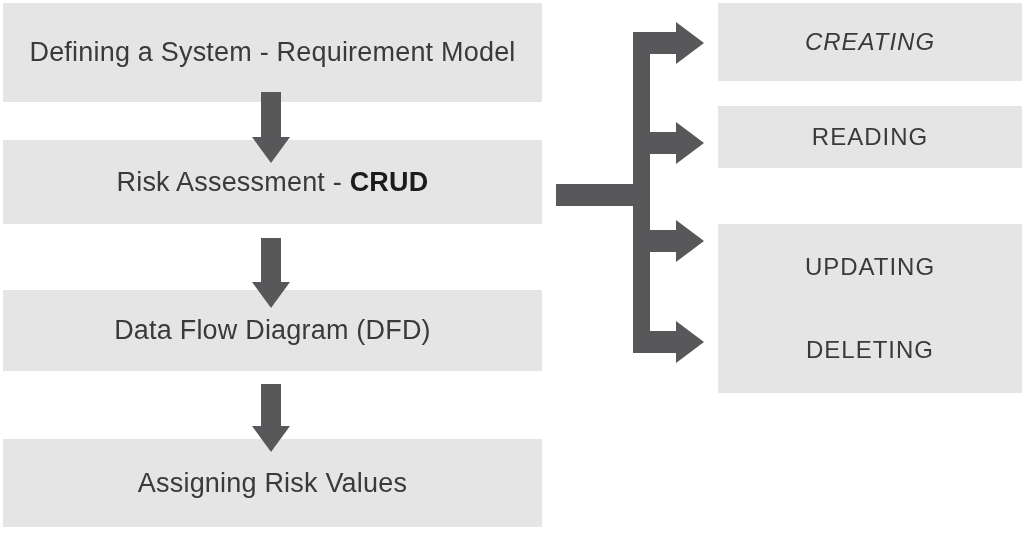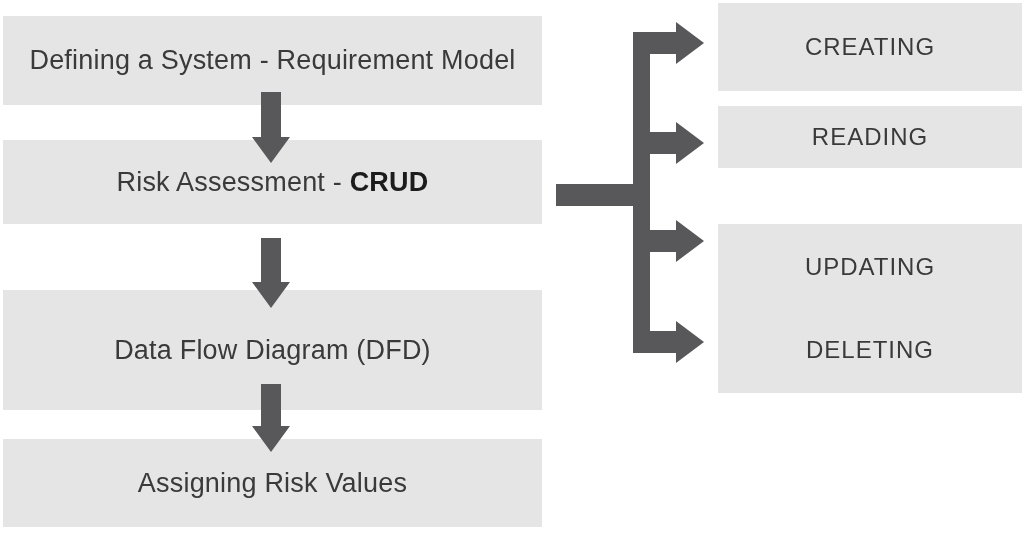"Defining a System - Requirement" .step-1 { height: 89px -> 99px; top: 16px -> 3px }
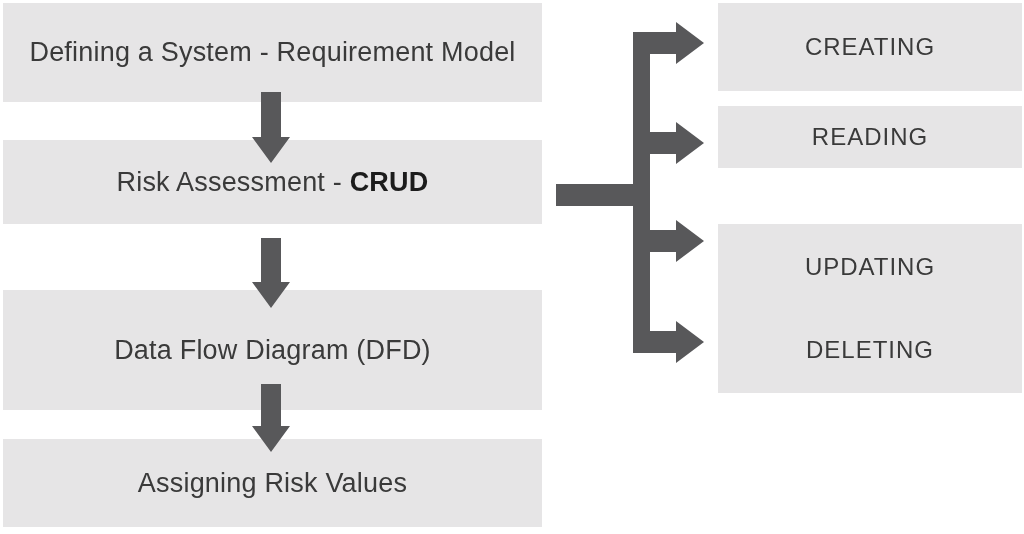"CREATING" .crud-1 { font-style: none -> italic; height: 88px -> 78px }
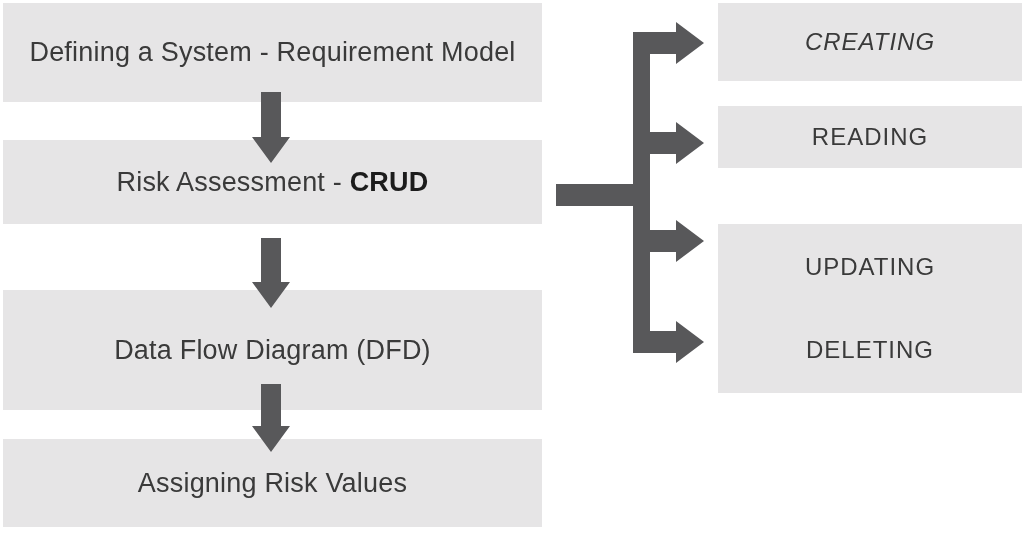"Data Flow Diagram (DFD)" .step-3 { height: 120px -> 81px }
